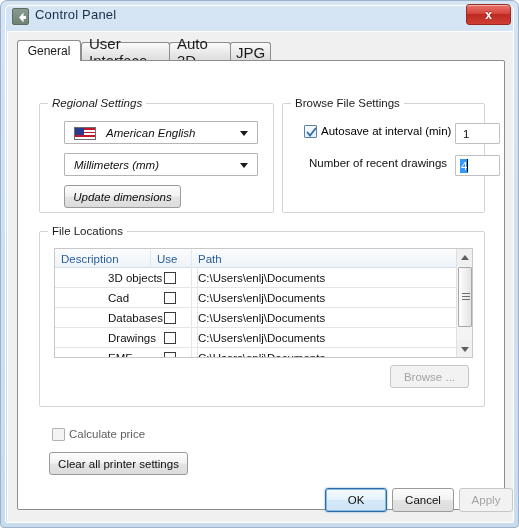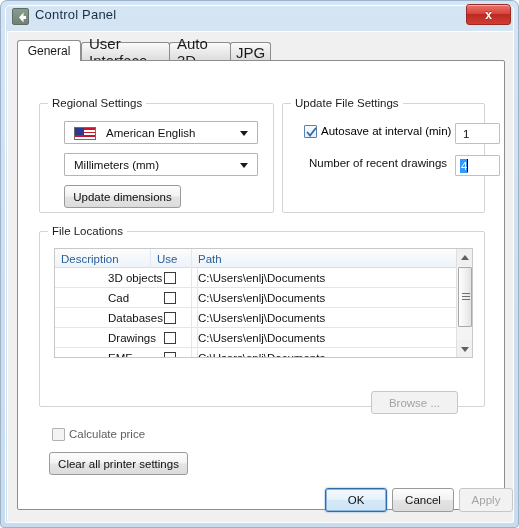"Regional Settings" div.group { font-style: none -> italic }
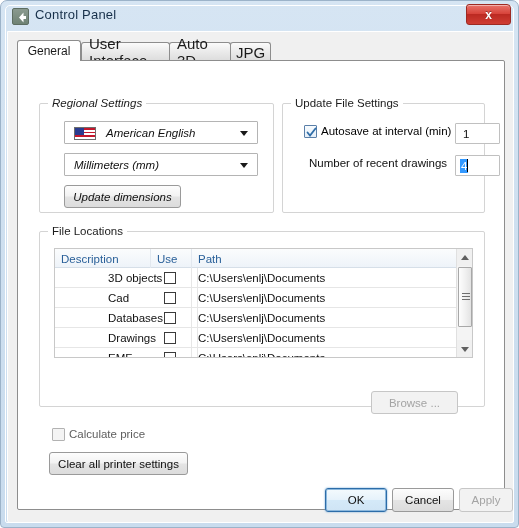"Update File Settings" div.legend { text: Update -> Browse }
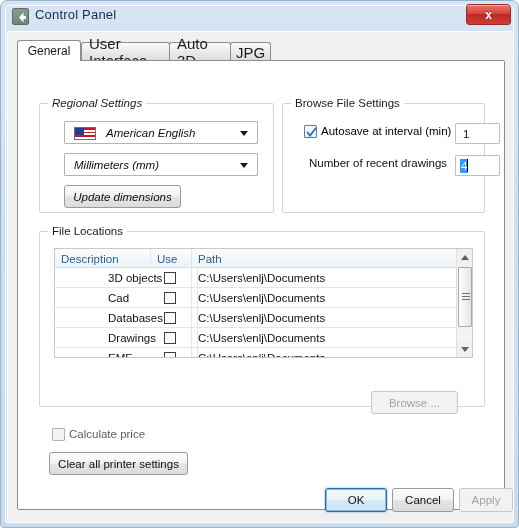"Browse ..." div.btn { left: 331px -> 350px; margin-top: 26px -> none; width: 87px -> 79px }
